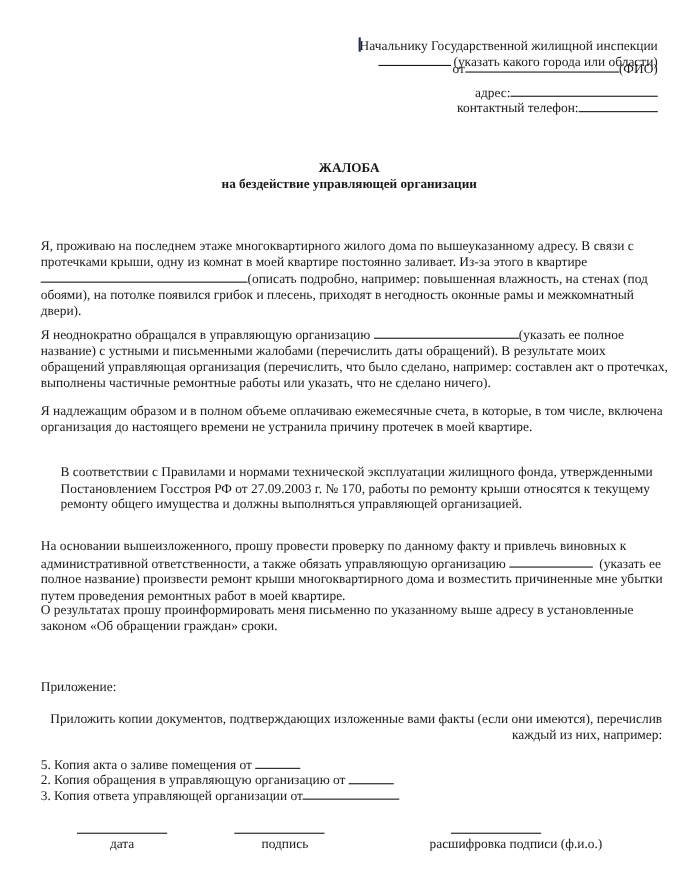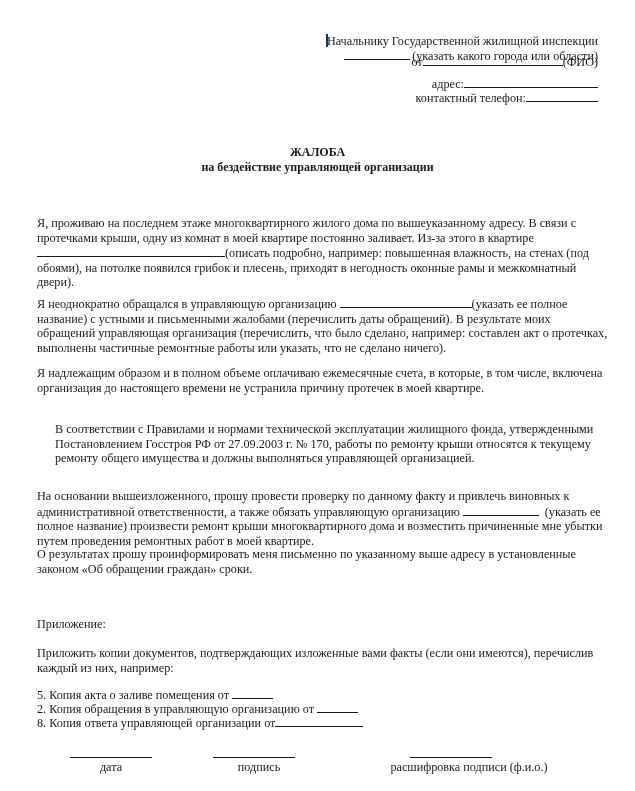"Приложить копии документов," div.para { text-align: none -> right }
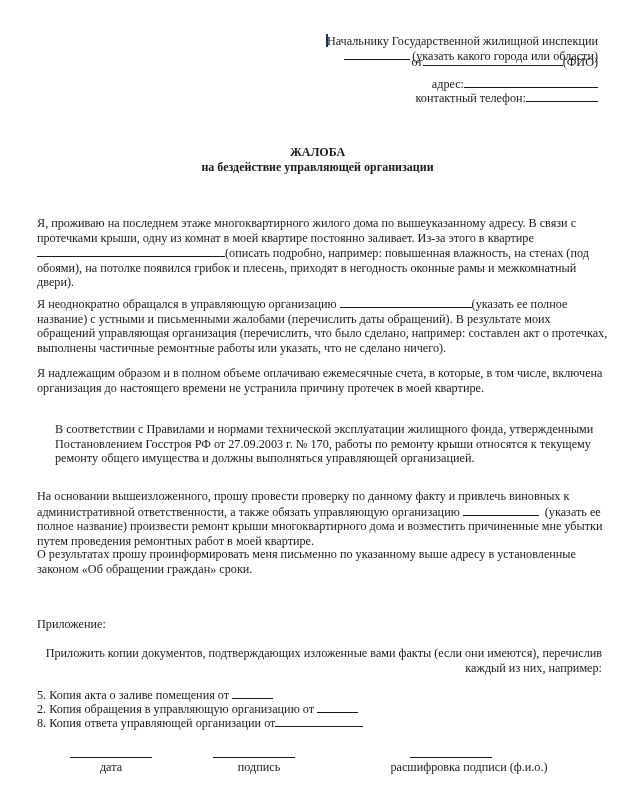"8. Копия ответа управляющей организации" span { text: 8 -> 3 }
